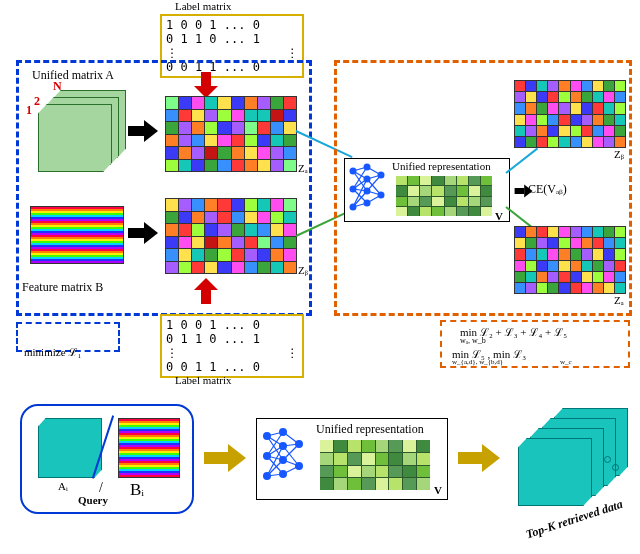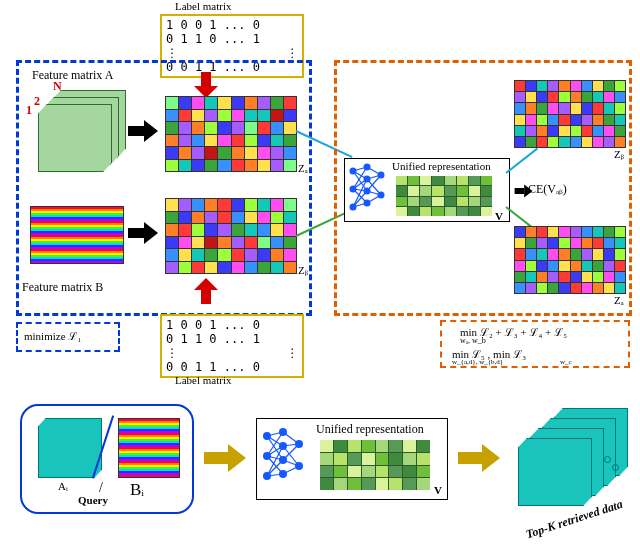"Feature matrix A" div.lbl { text: Feature -> Unified }
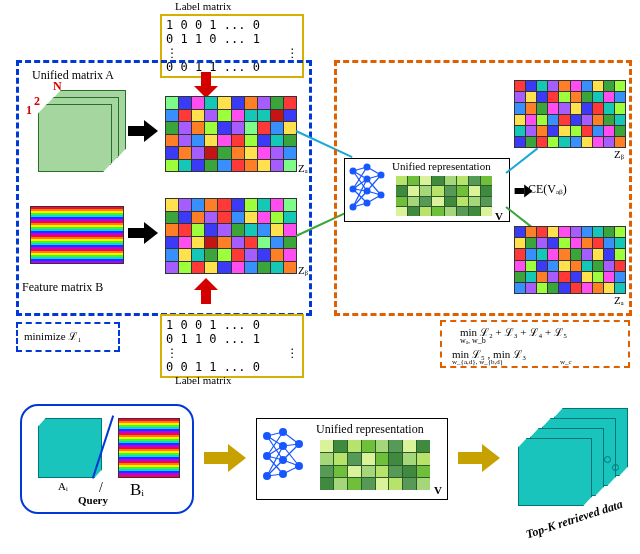"minimize ℒ₁" div.lbl { top: 328px -> 344px }
